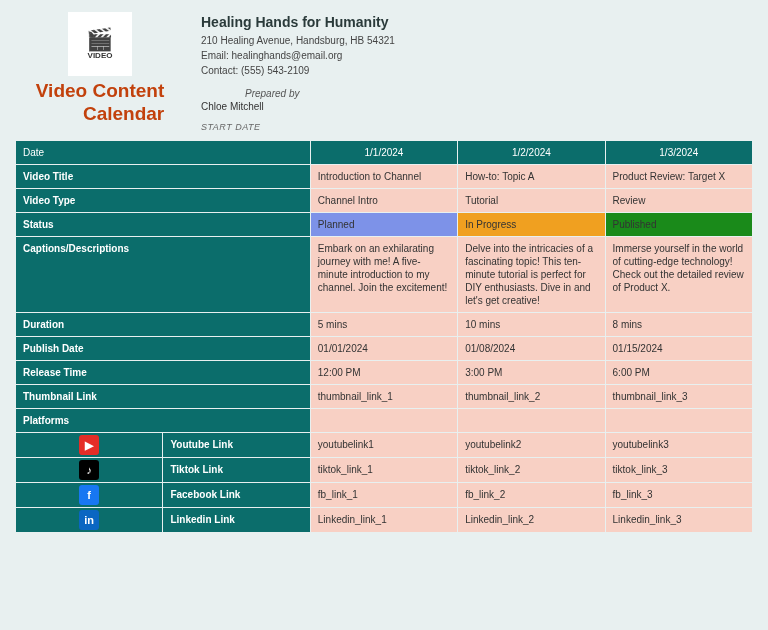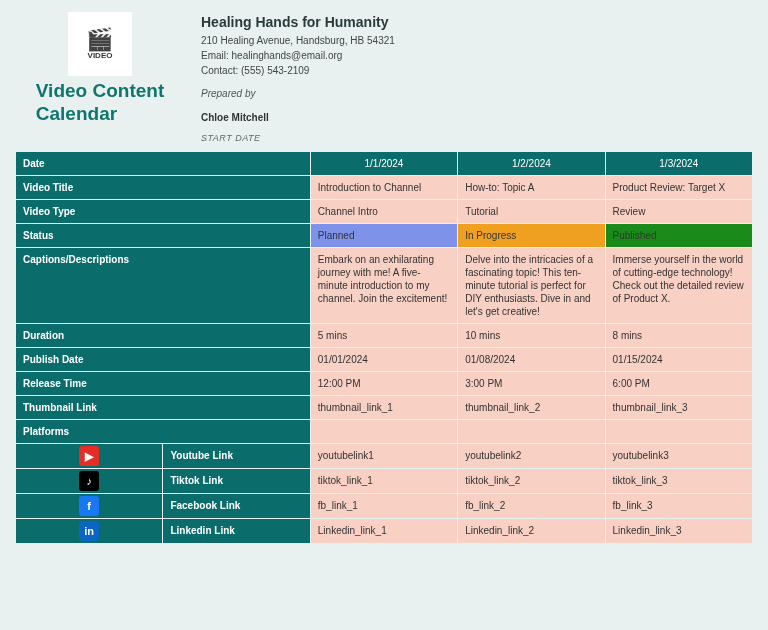"Video Content" .app-title { color: #0f766e -> #c2410c; text-align: left -> right }
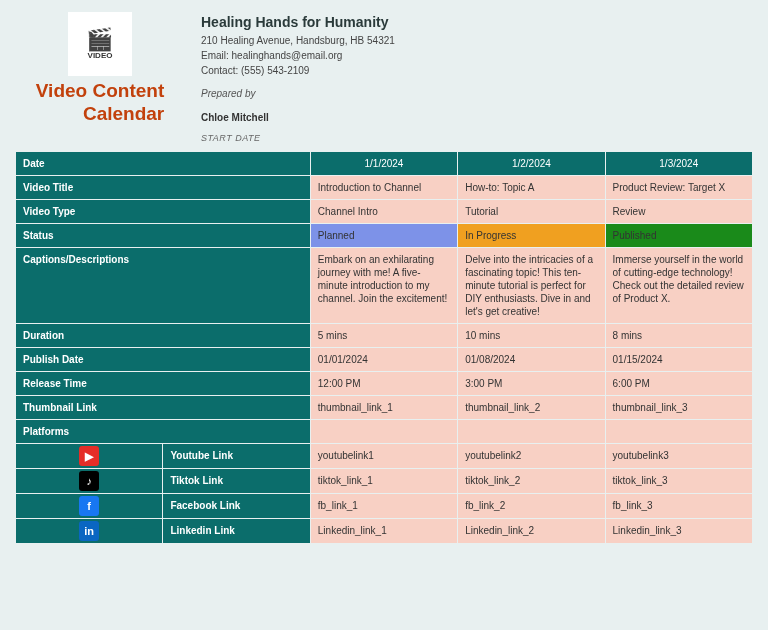"Prepared by" .prep-label { margin-left: none -> 44px }
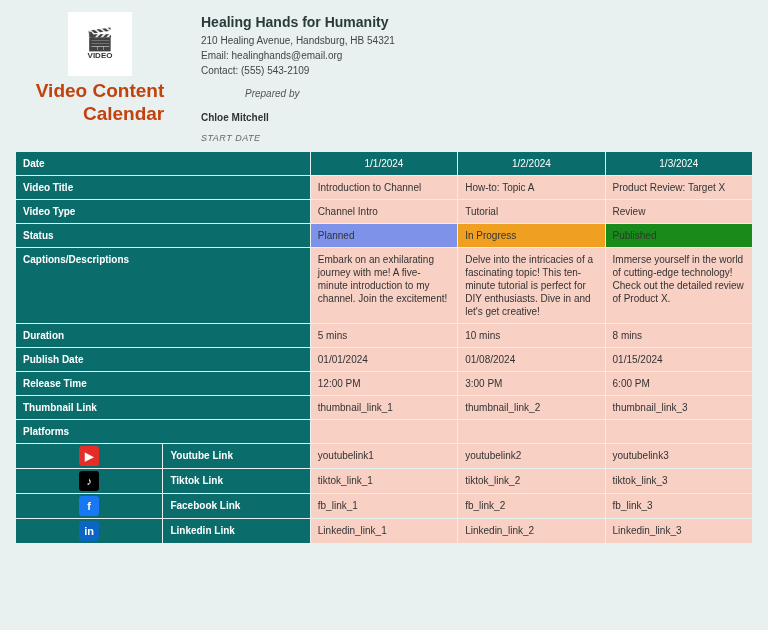"Chloe Mitchell" .prep-name { font-weight: bold -> normal; margin-top: 13px -> 2px }
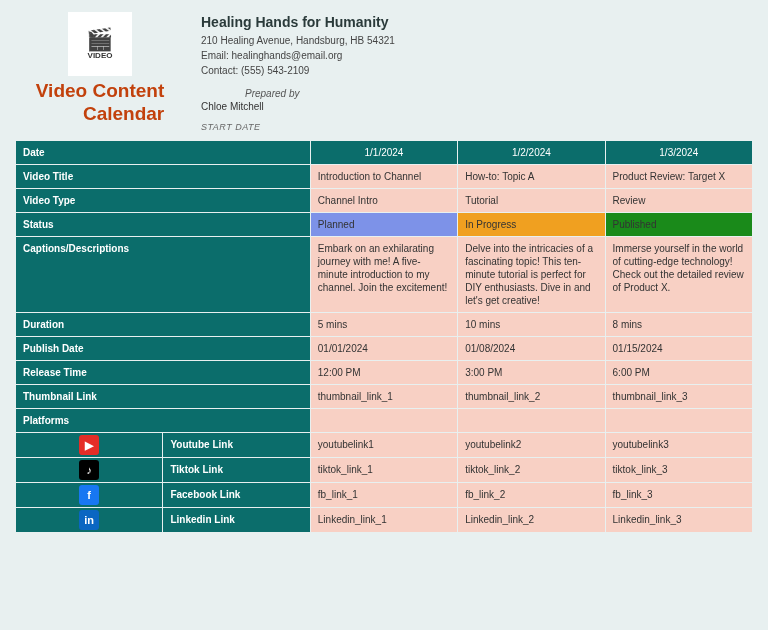"Date" .grid .hrow.first { font-weight: bold -> normal }
